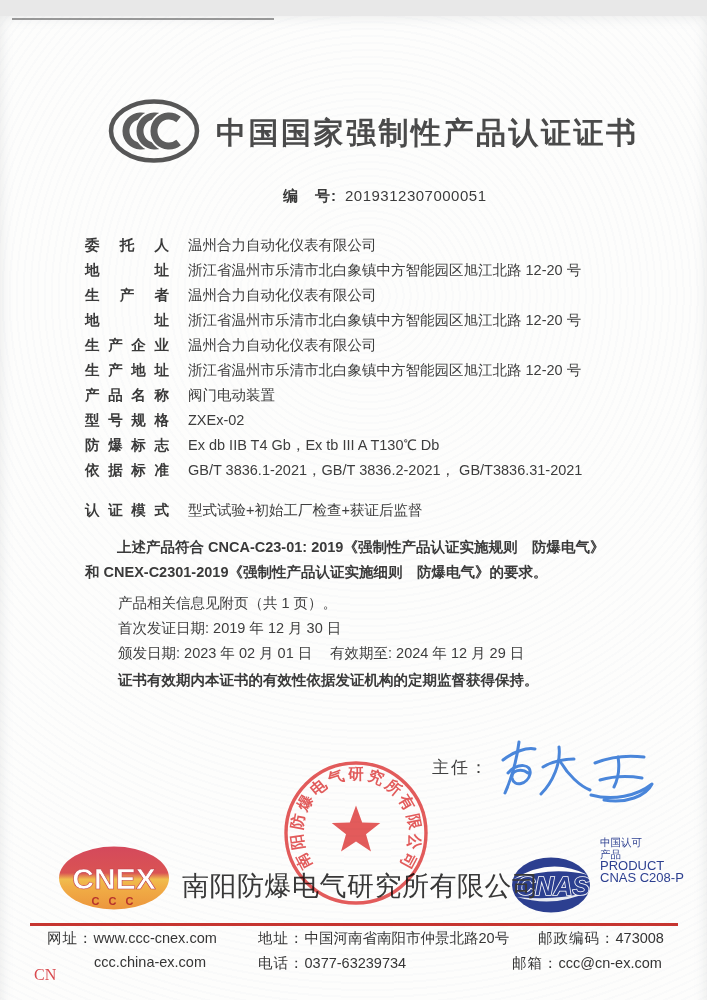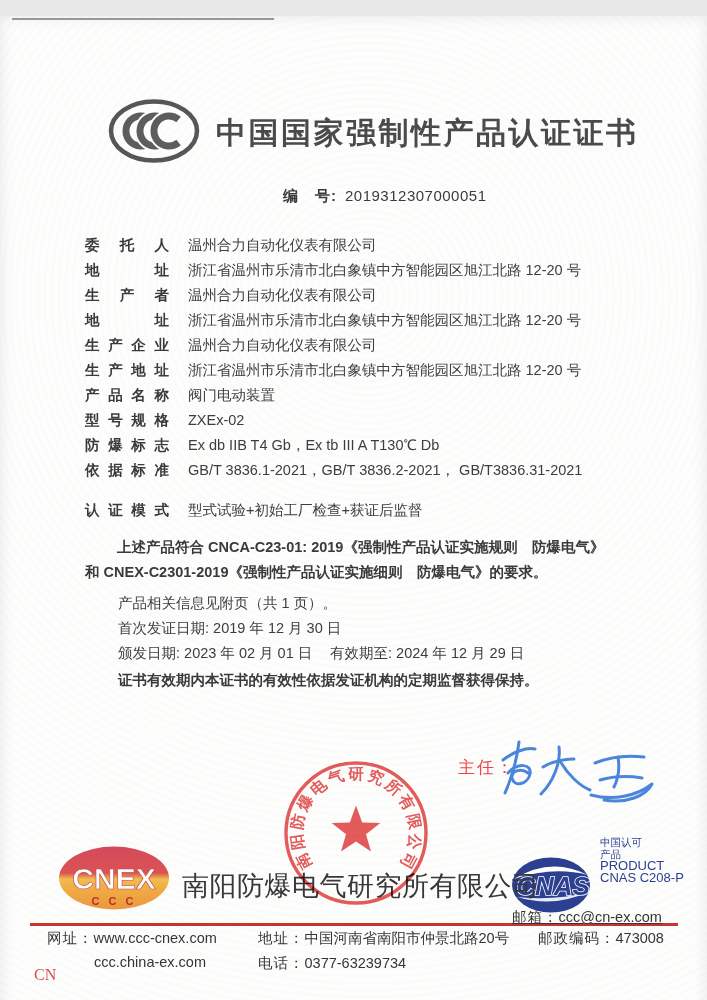"主任：" .director { color: #ef4444 -> #404040; left: 458px -> 432px }
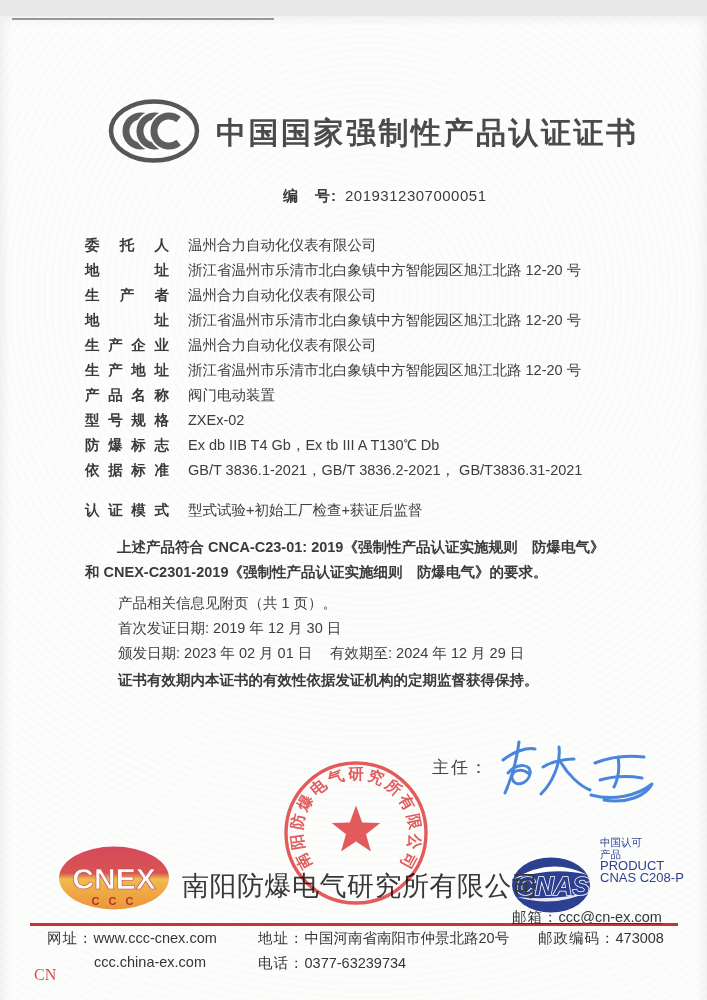"邮箱：ccc@cn-ex.com" div.abs { text-decoration: underline -> none; top: 892px -> 938px }
